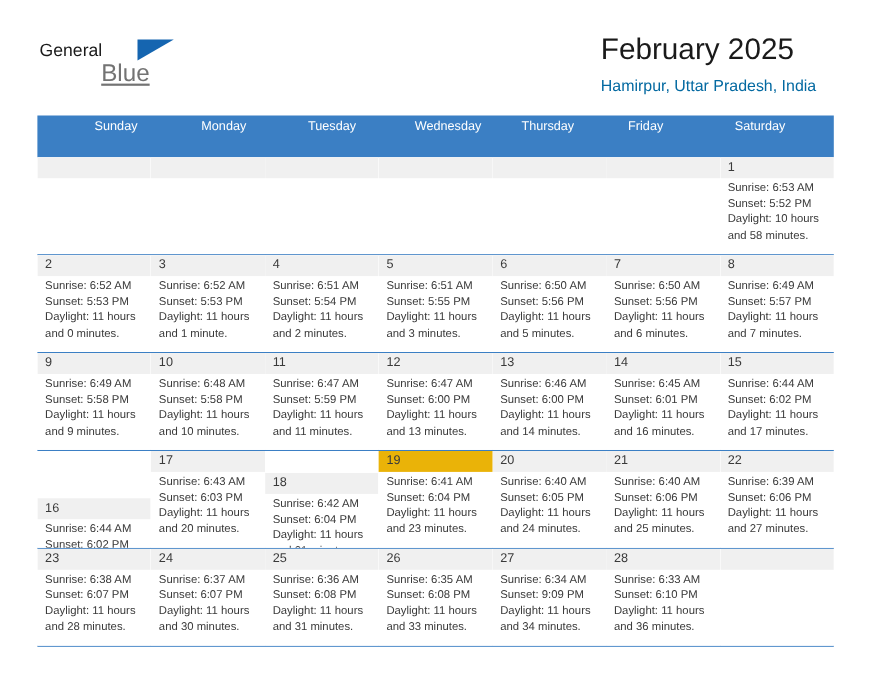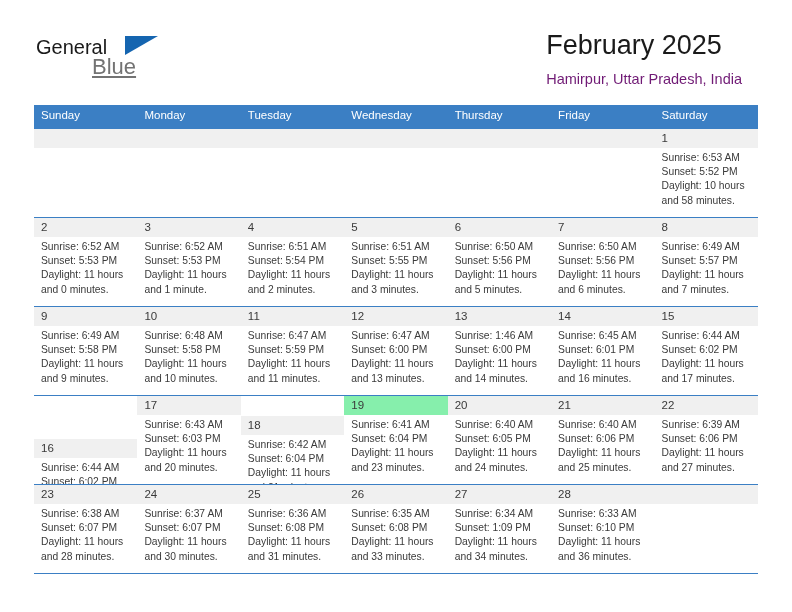"General" .logo-general { font-size: 20px -> 16px }
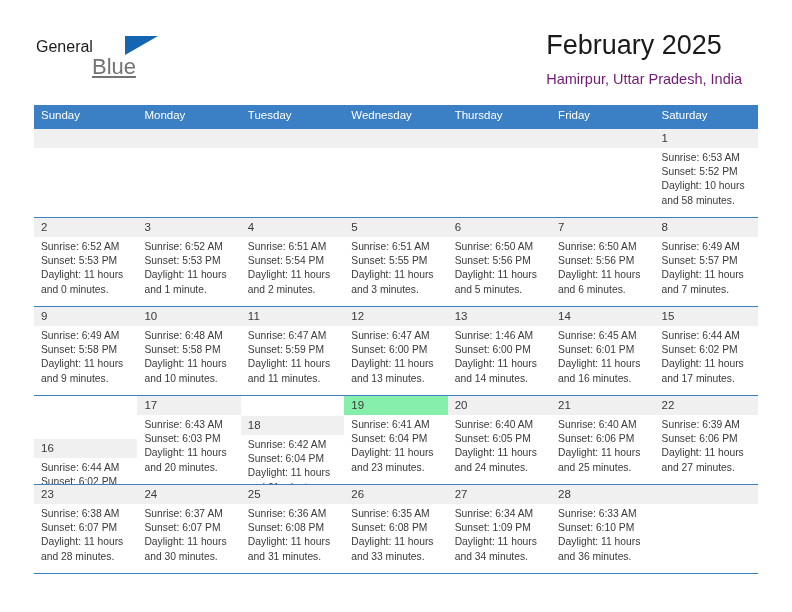"Hamirpur, Uttar Pradesh, India" .location { color: #701a75 -> #0369a1 }
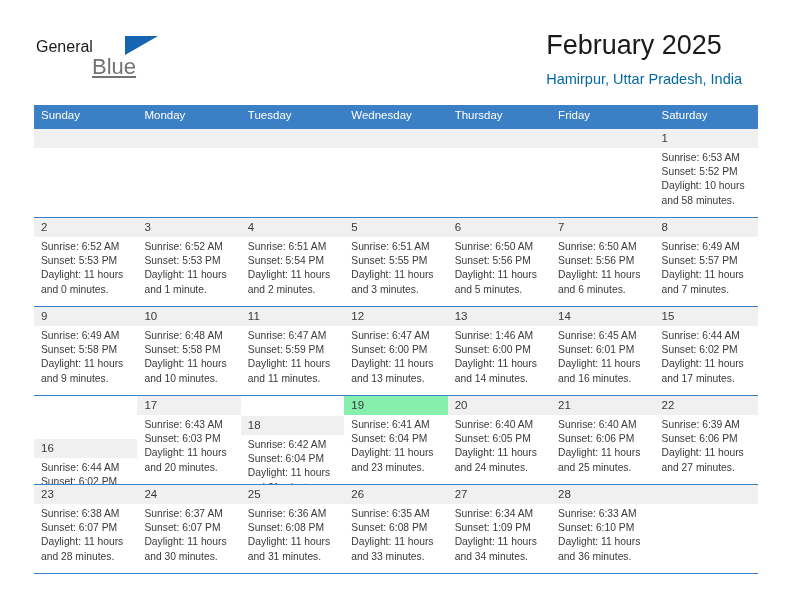"Sunday" .weekday-row { height: 24px -> 38px; padding-left: none -> 45px }
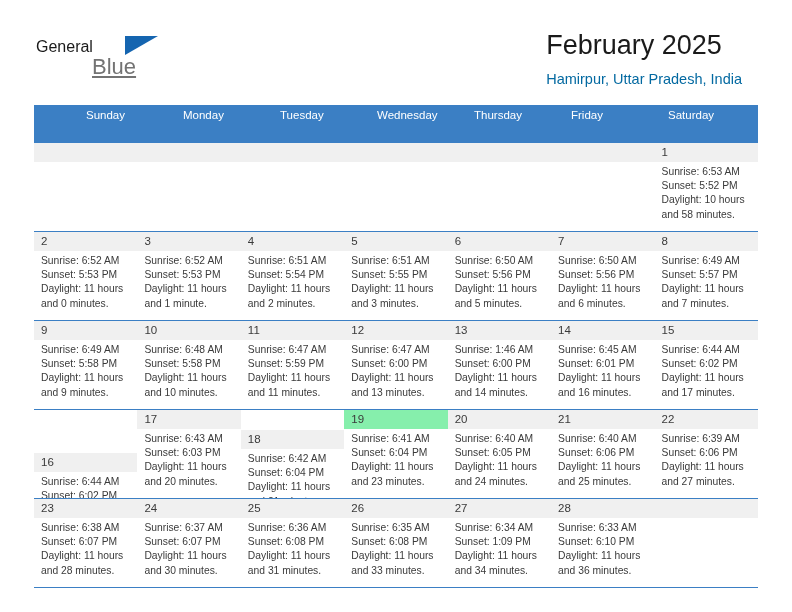"Sunrise: 1:46 AM" div { text: 1:46 -> 6:46 }
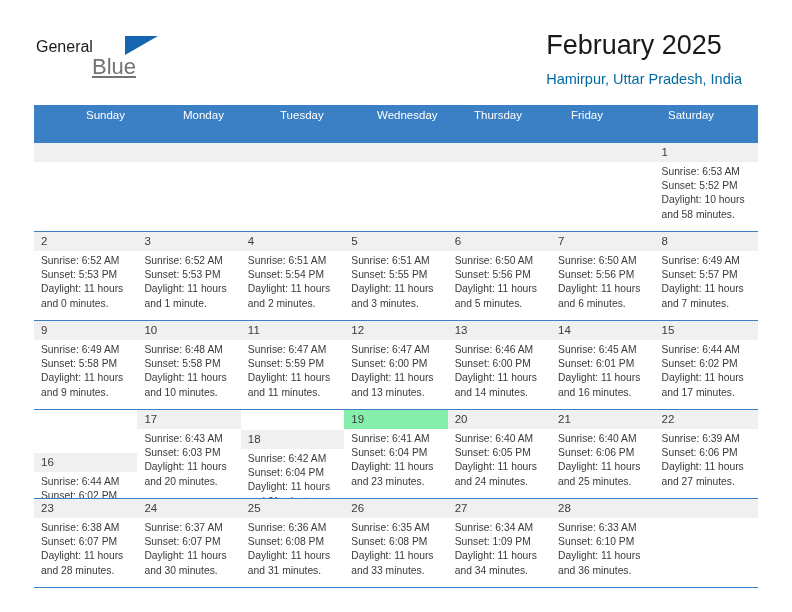"19" div.day-number-band { background: #86efac -> #eab308 }
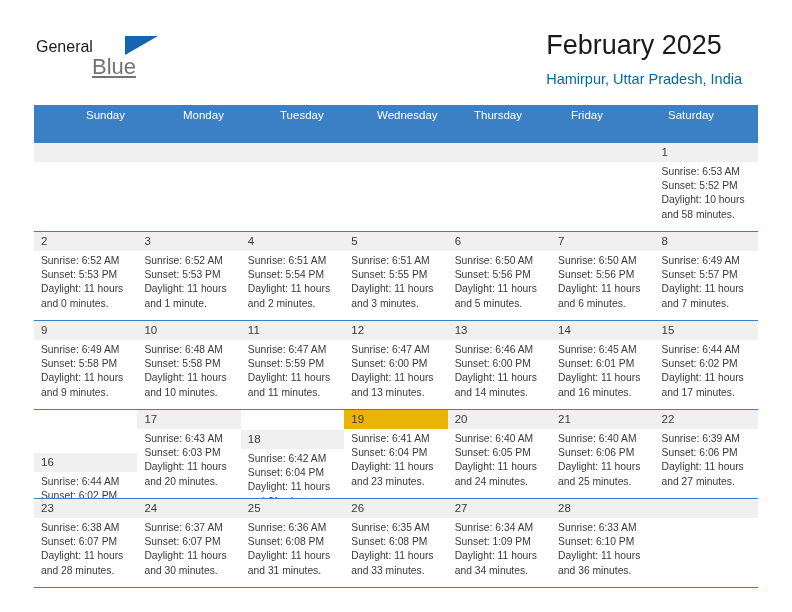"Sunset: 1:09 PM" div { text: 1:09 -> 9:09 }
